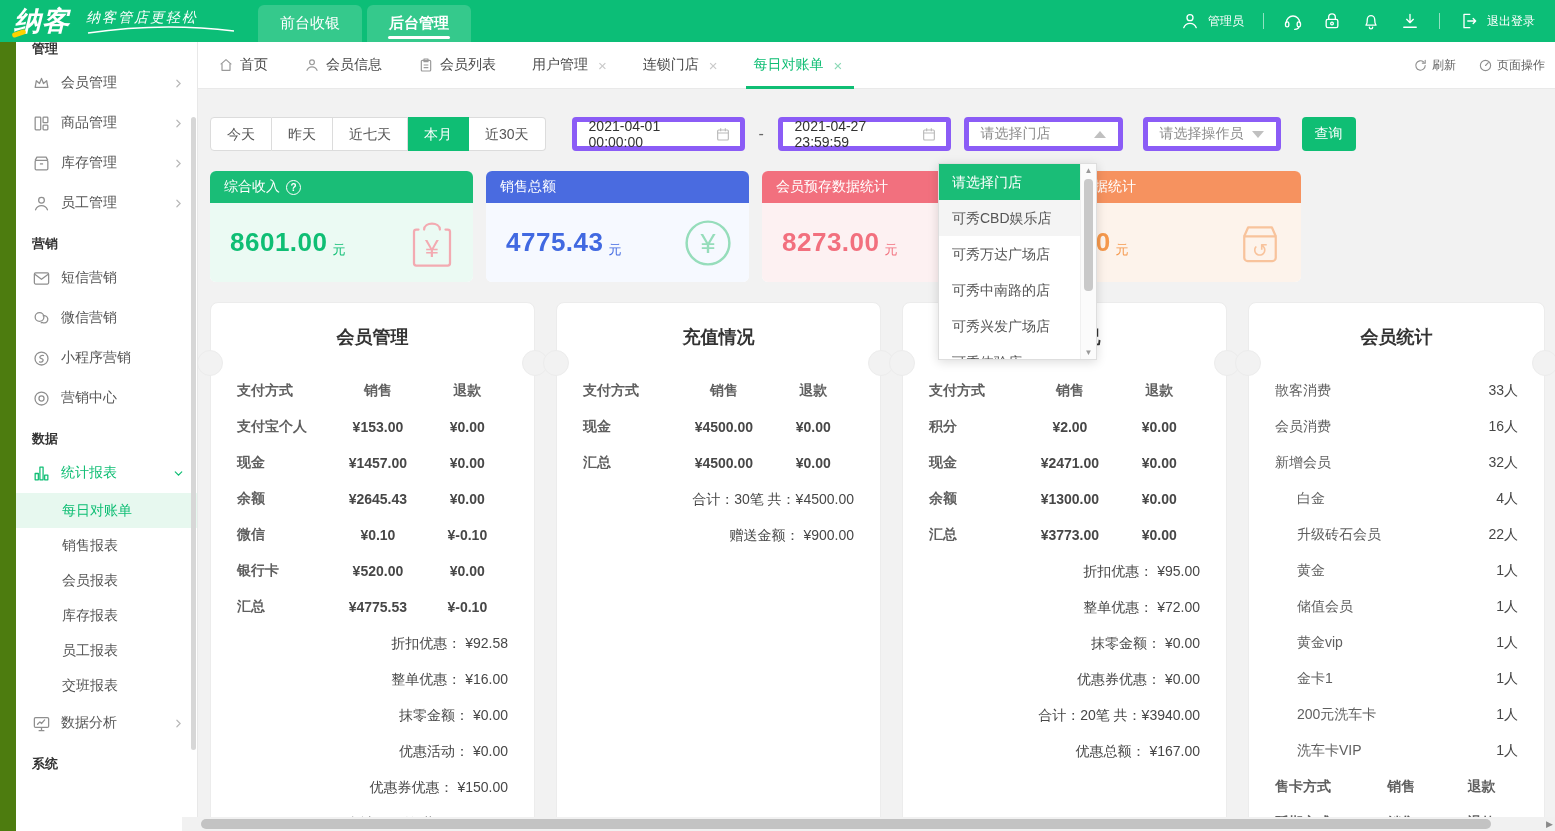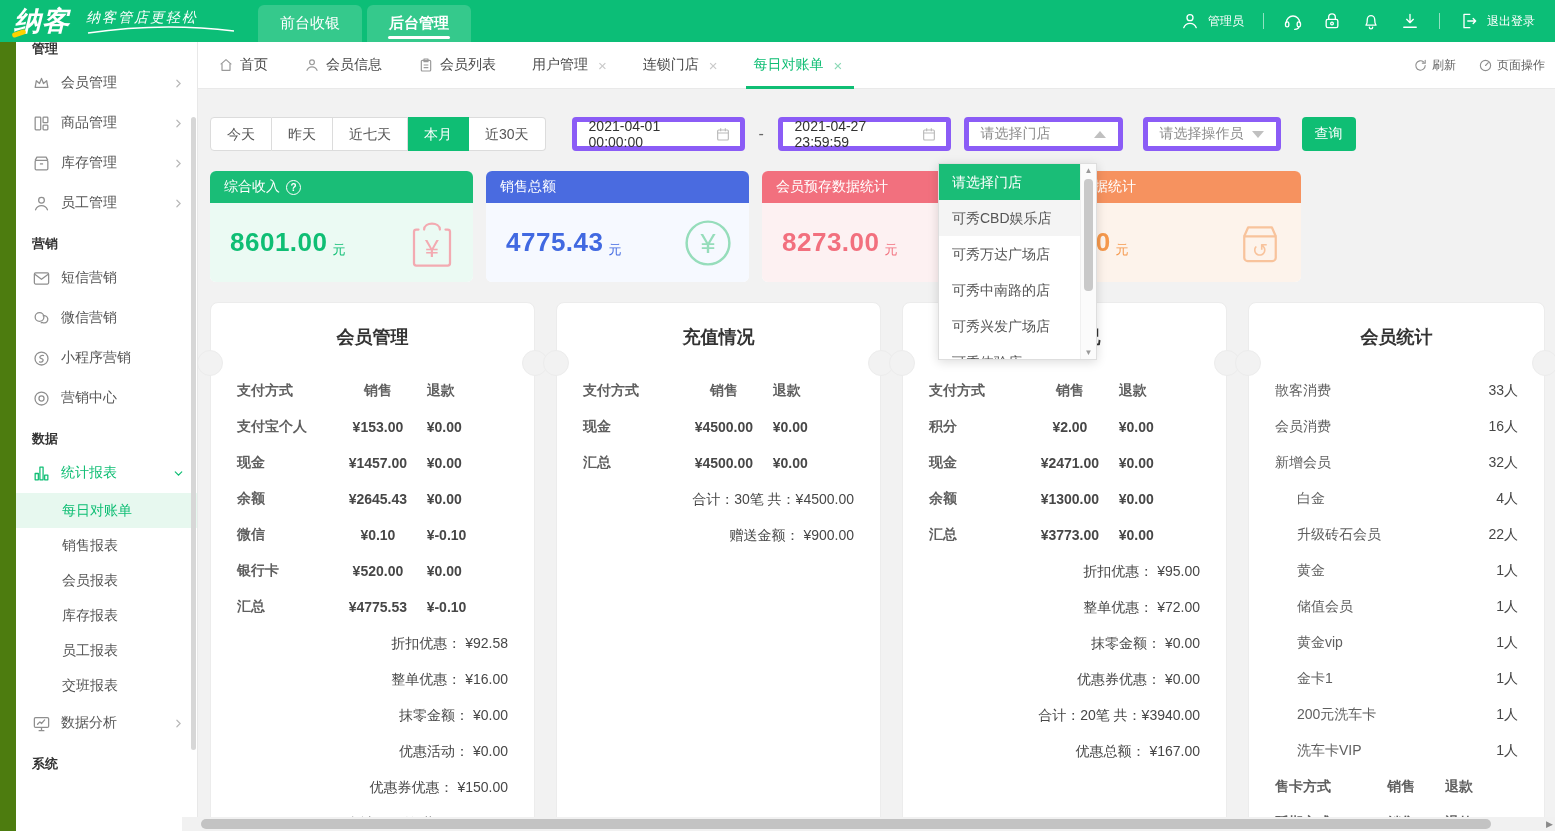"退款" .prow .c3 { text-align: left -> center }
